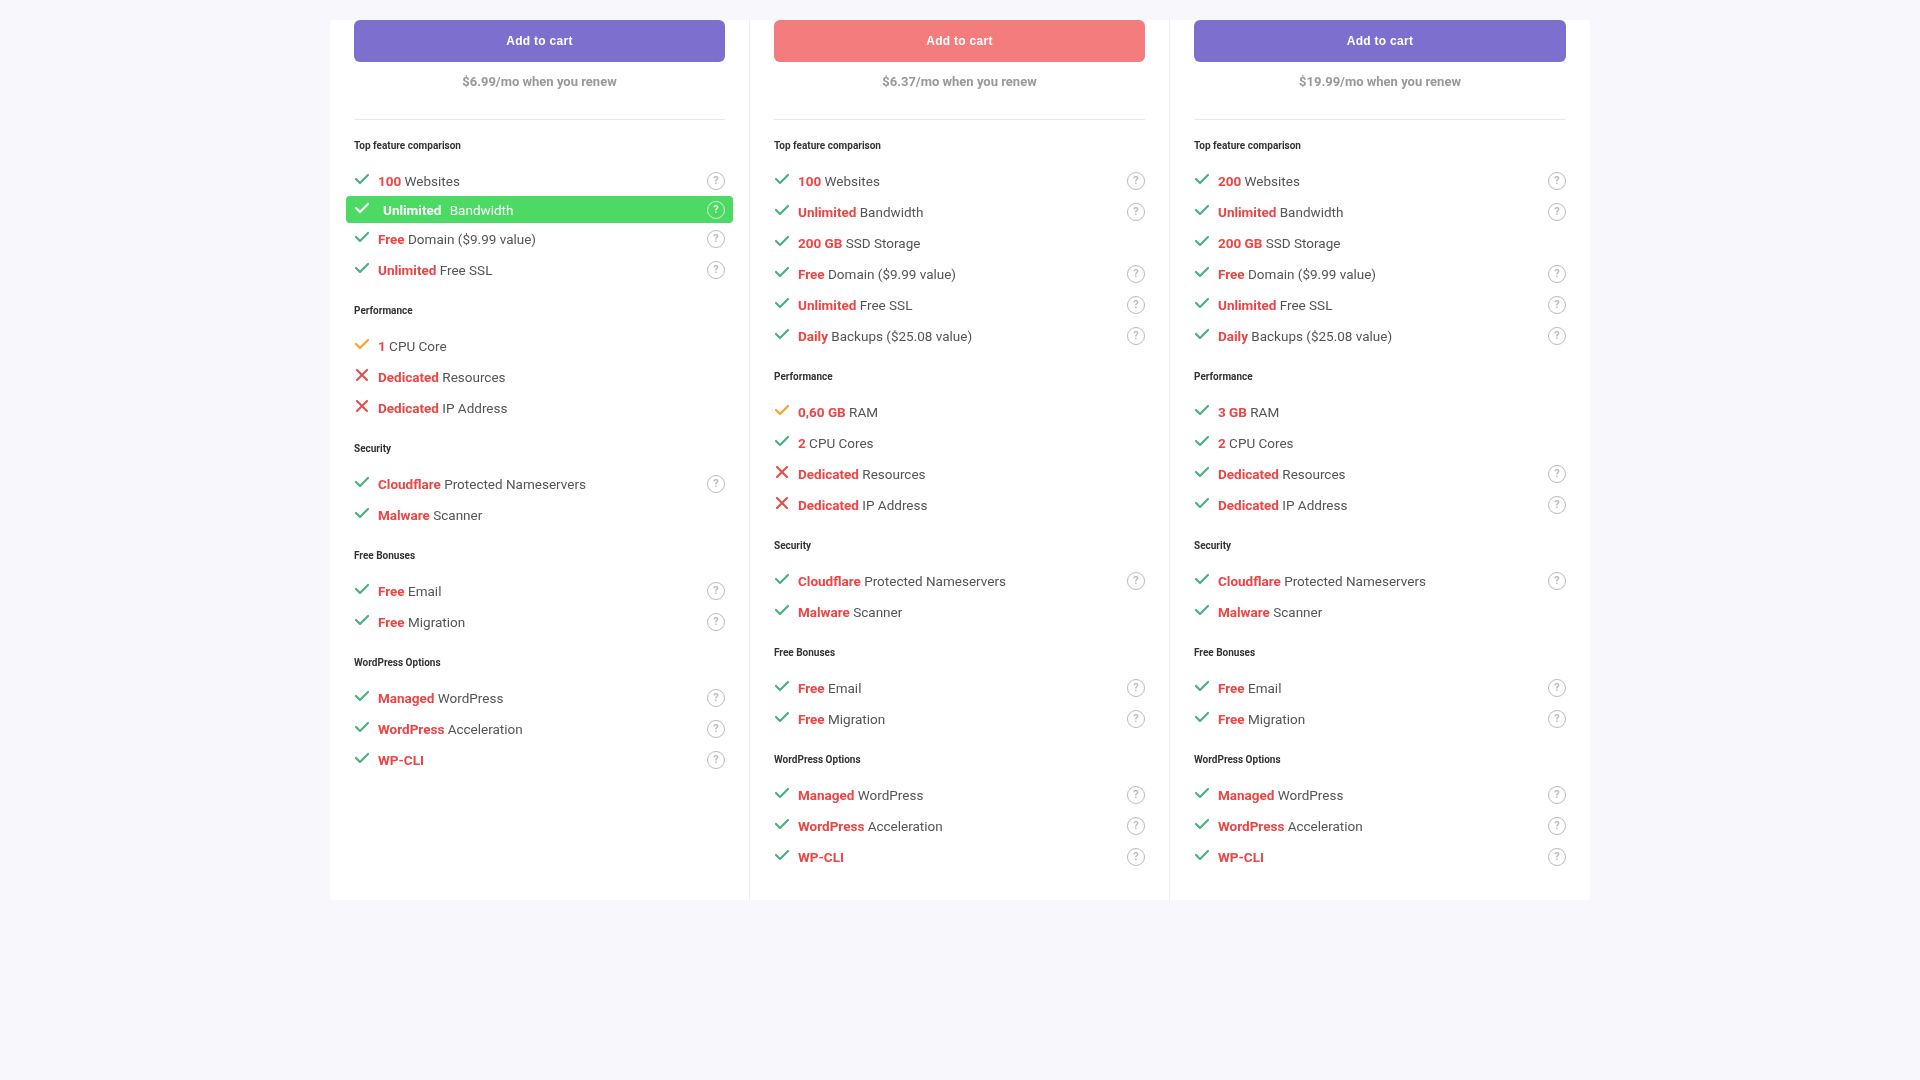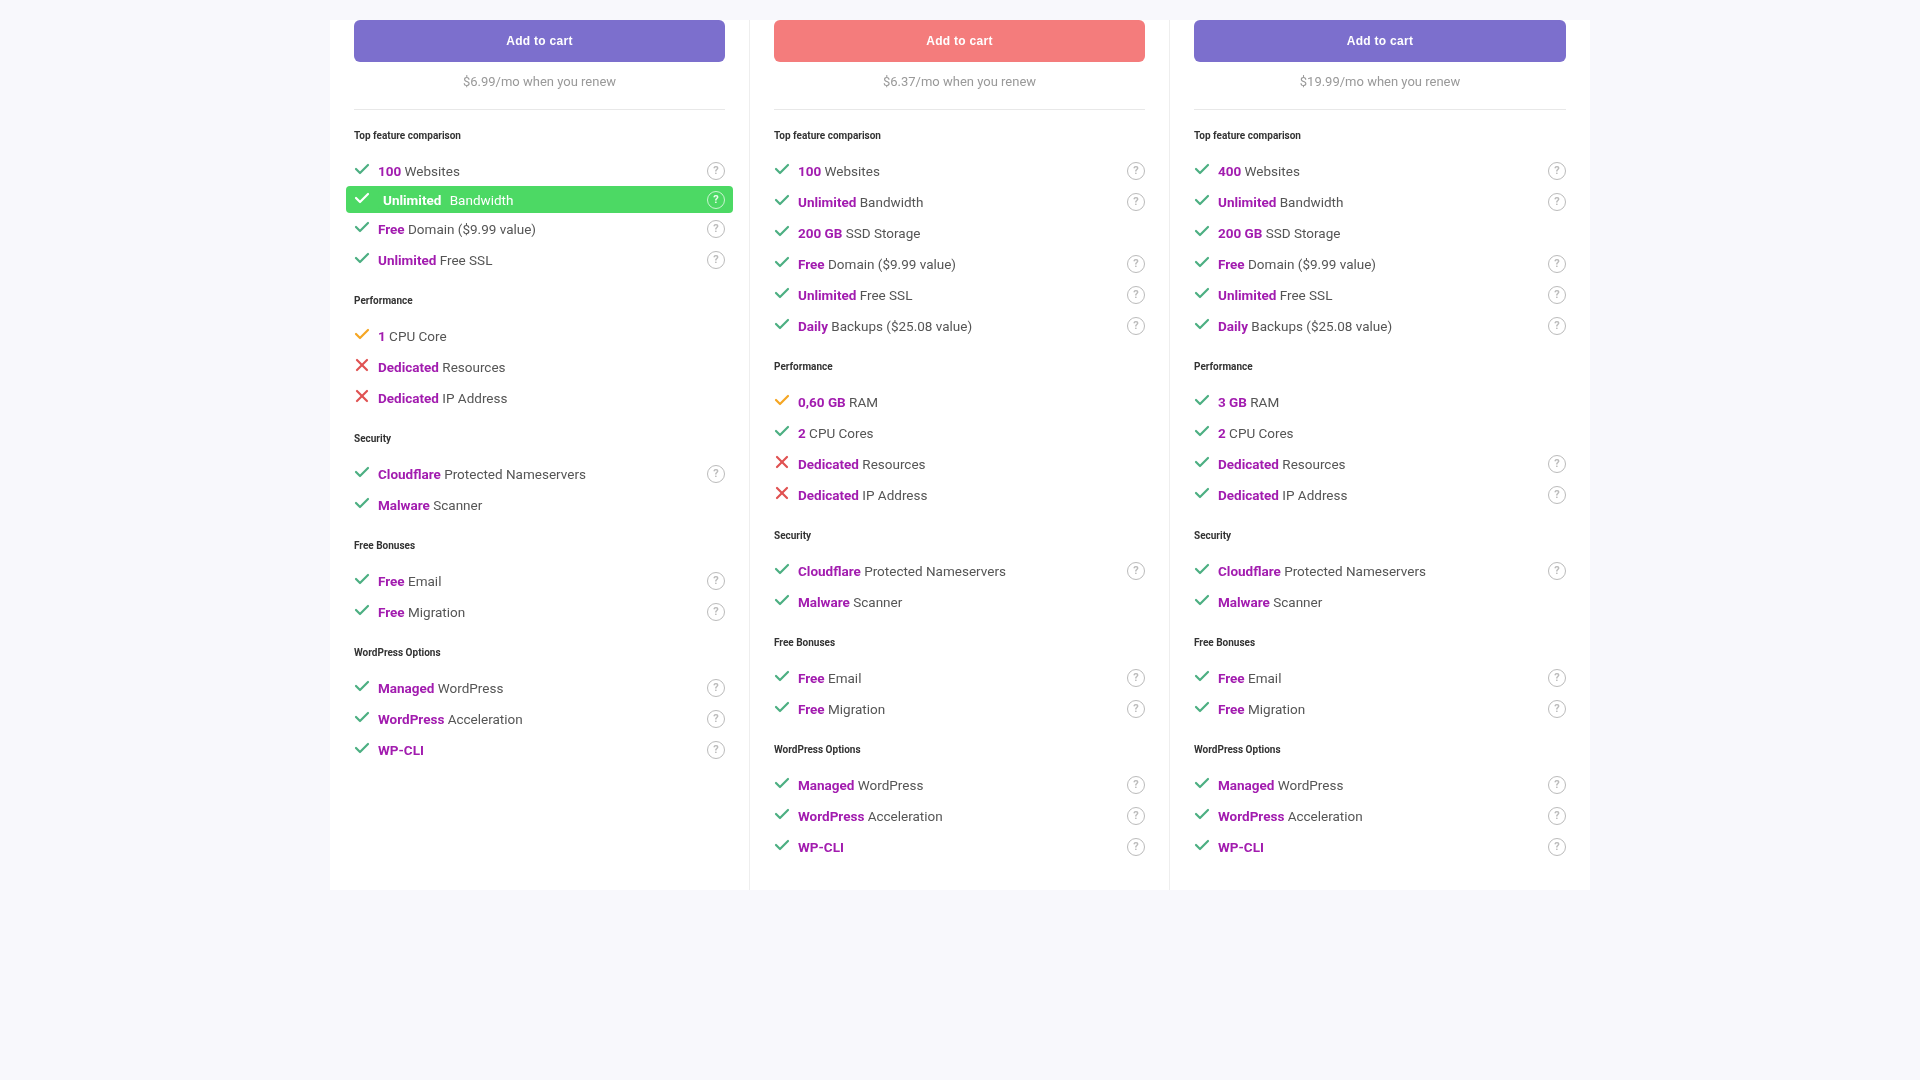"$6.99/mo when you renew" .renew-price { font-weight: none -> bold; margin-bottom: 20px -> 30px }
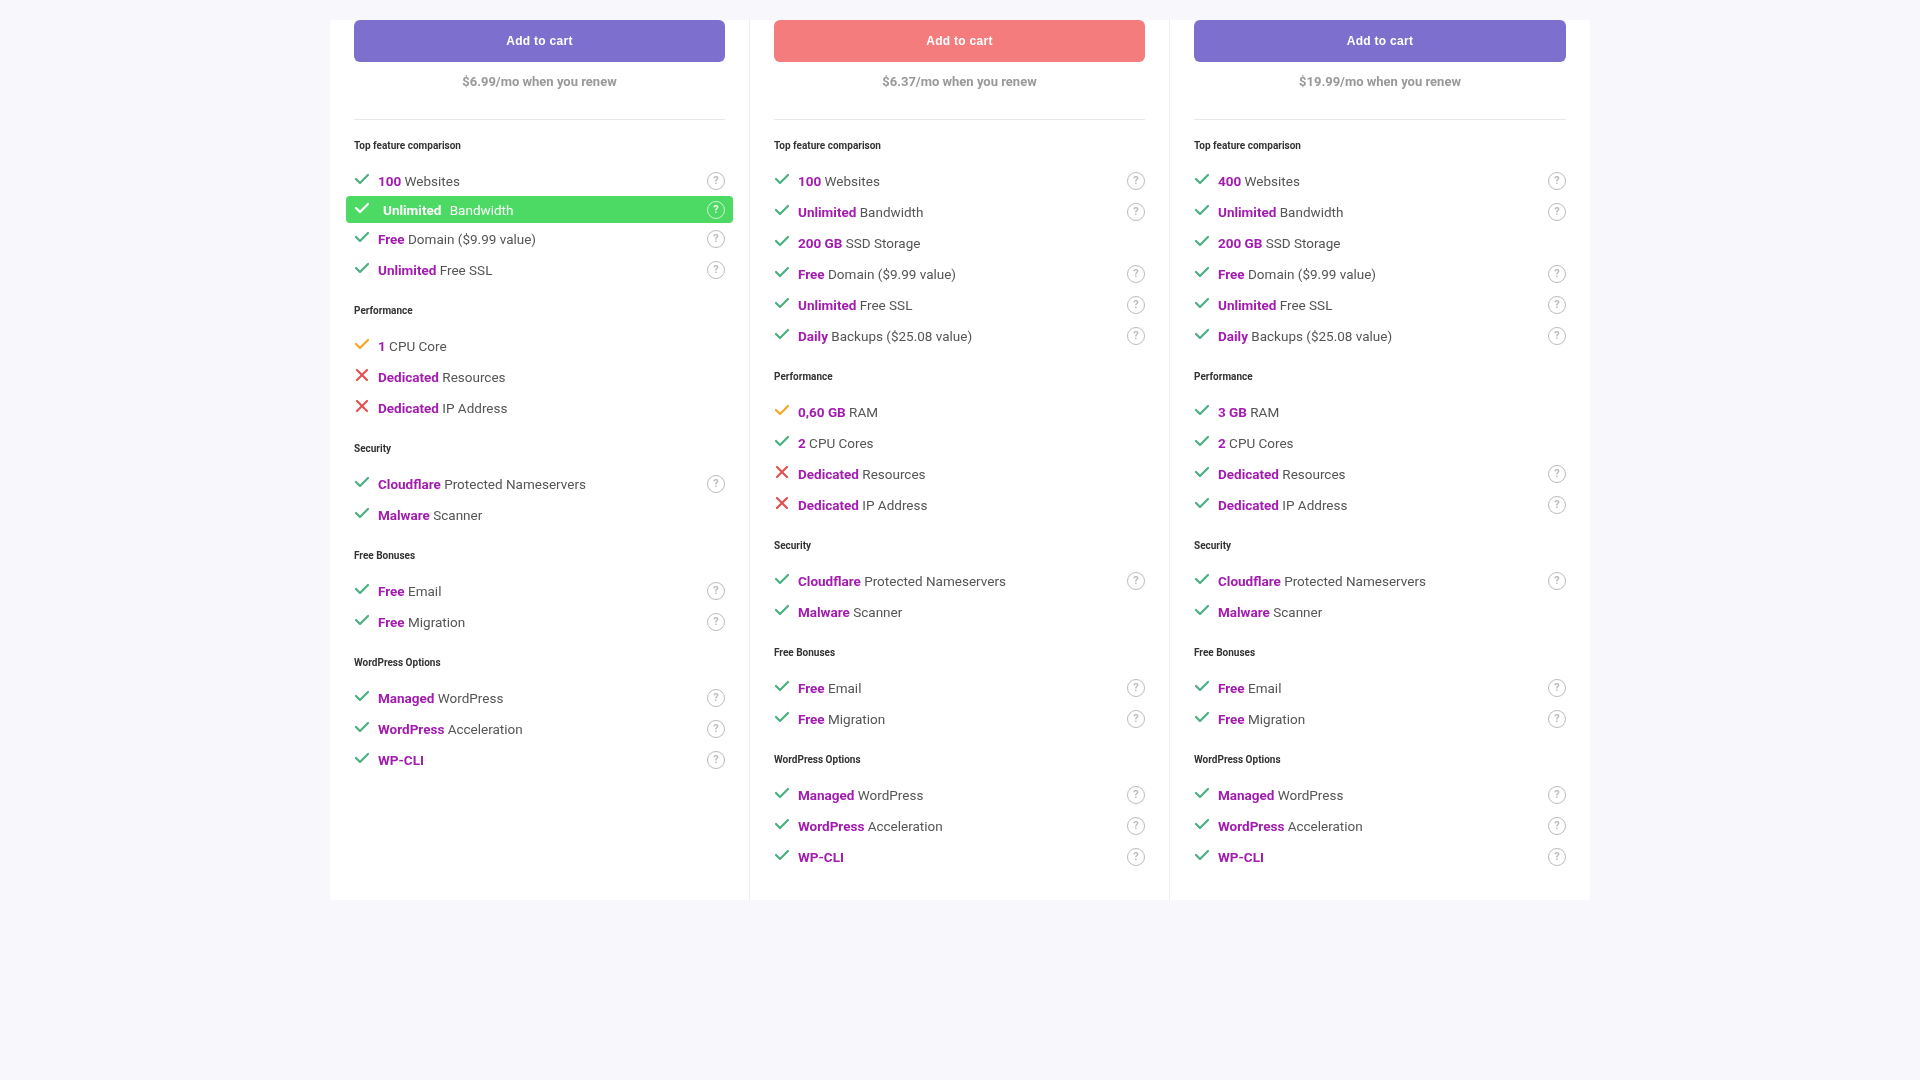"100" .feature-text strong { color: #a21caf -> #ef4444 }
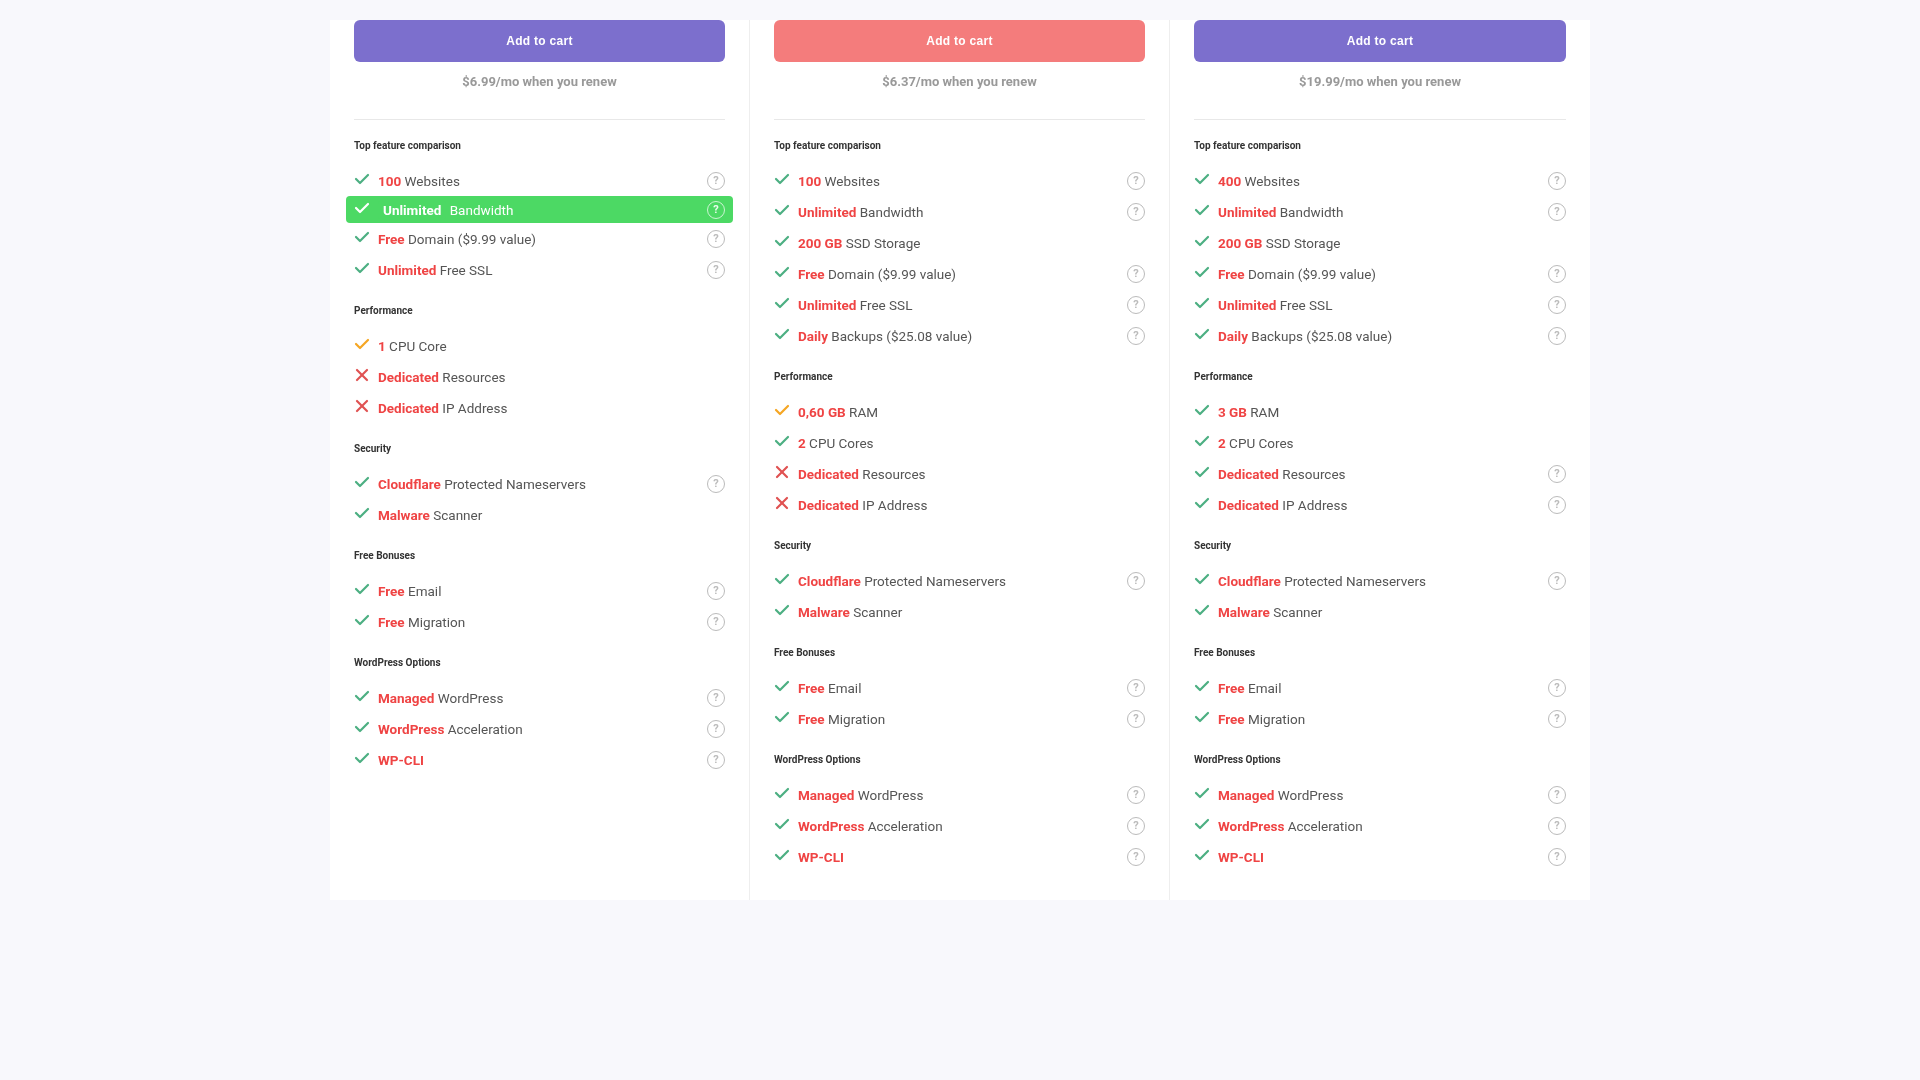"400" strong { text: 400 -> 200 }
